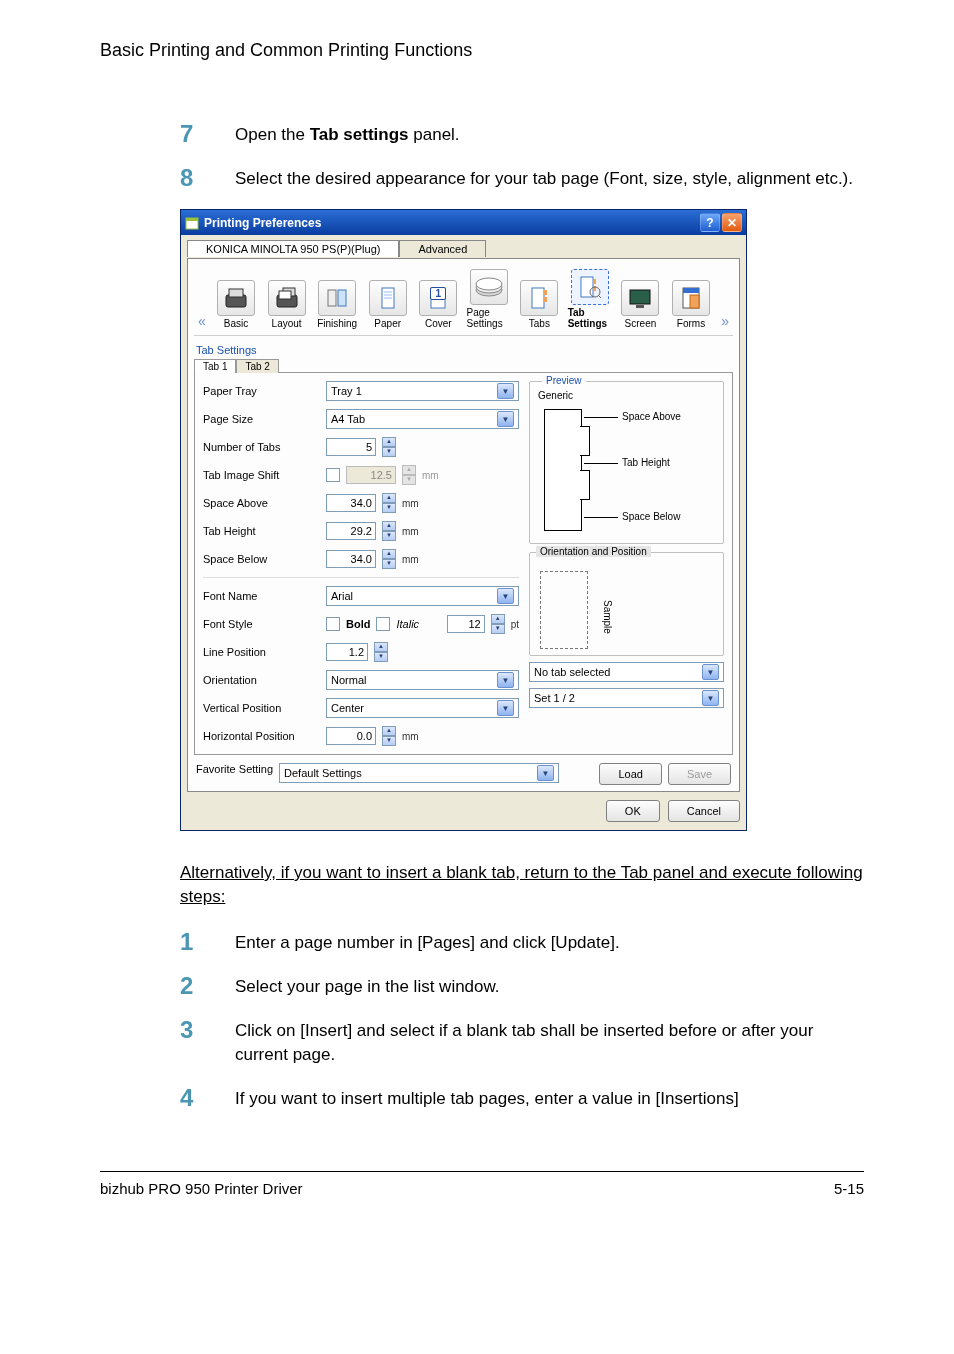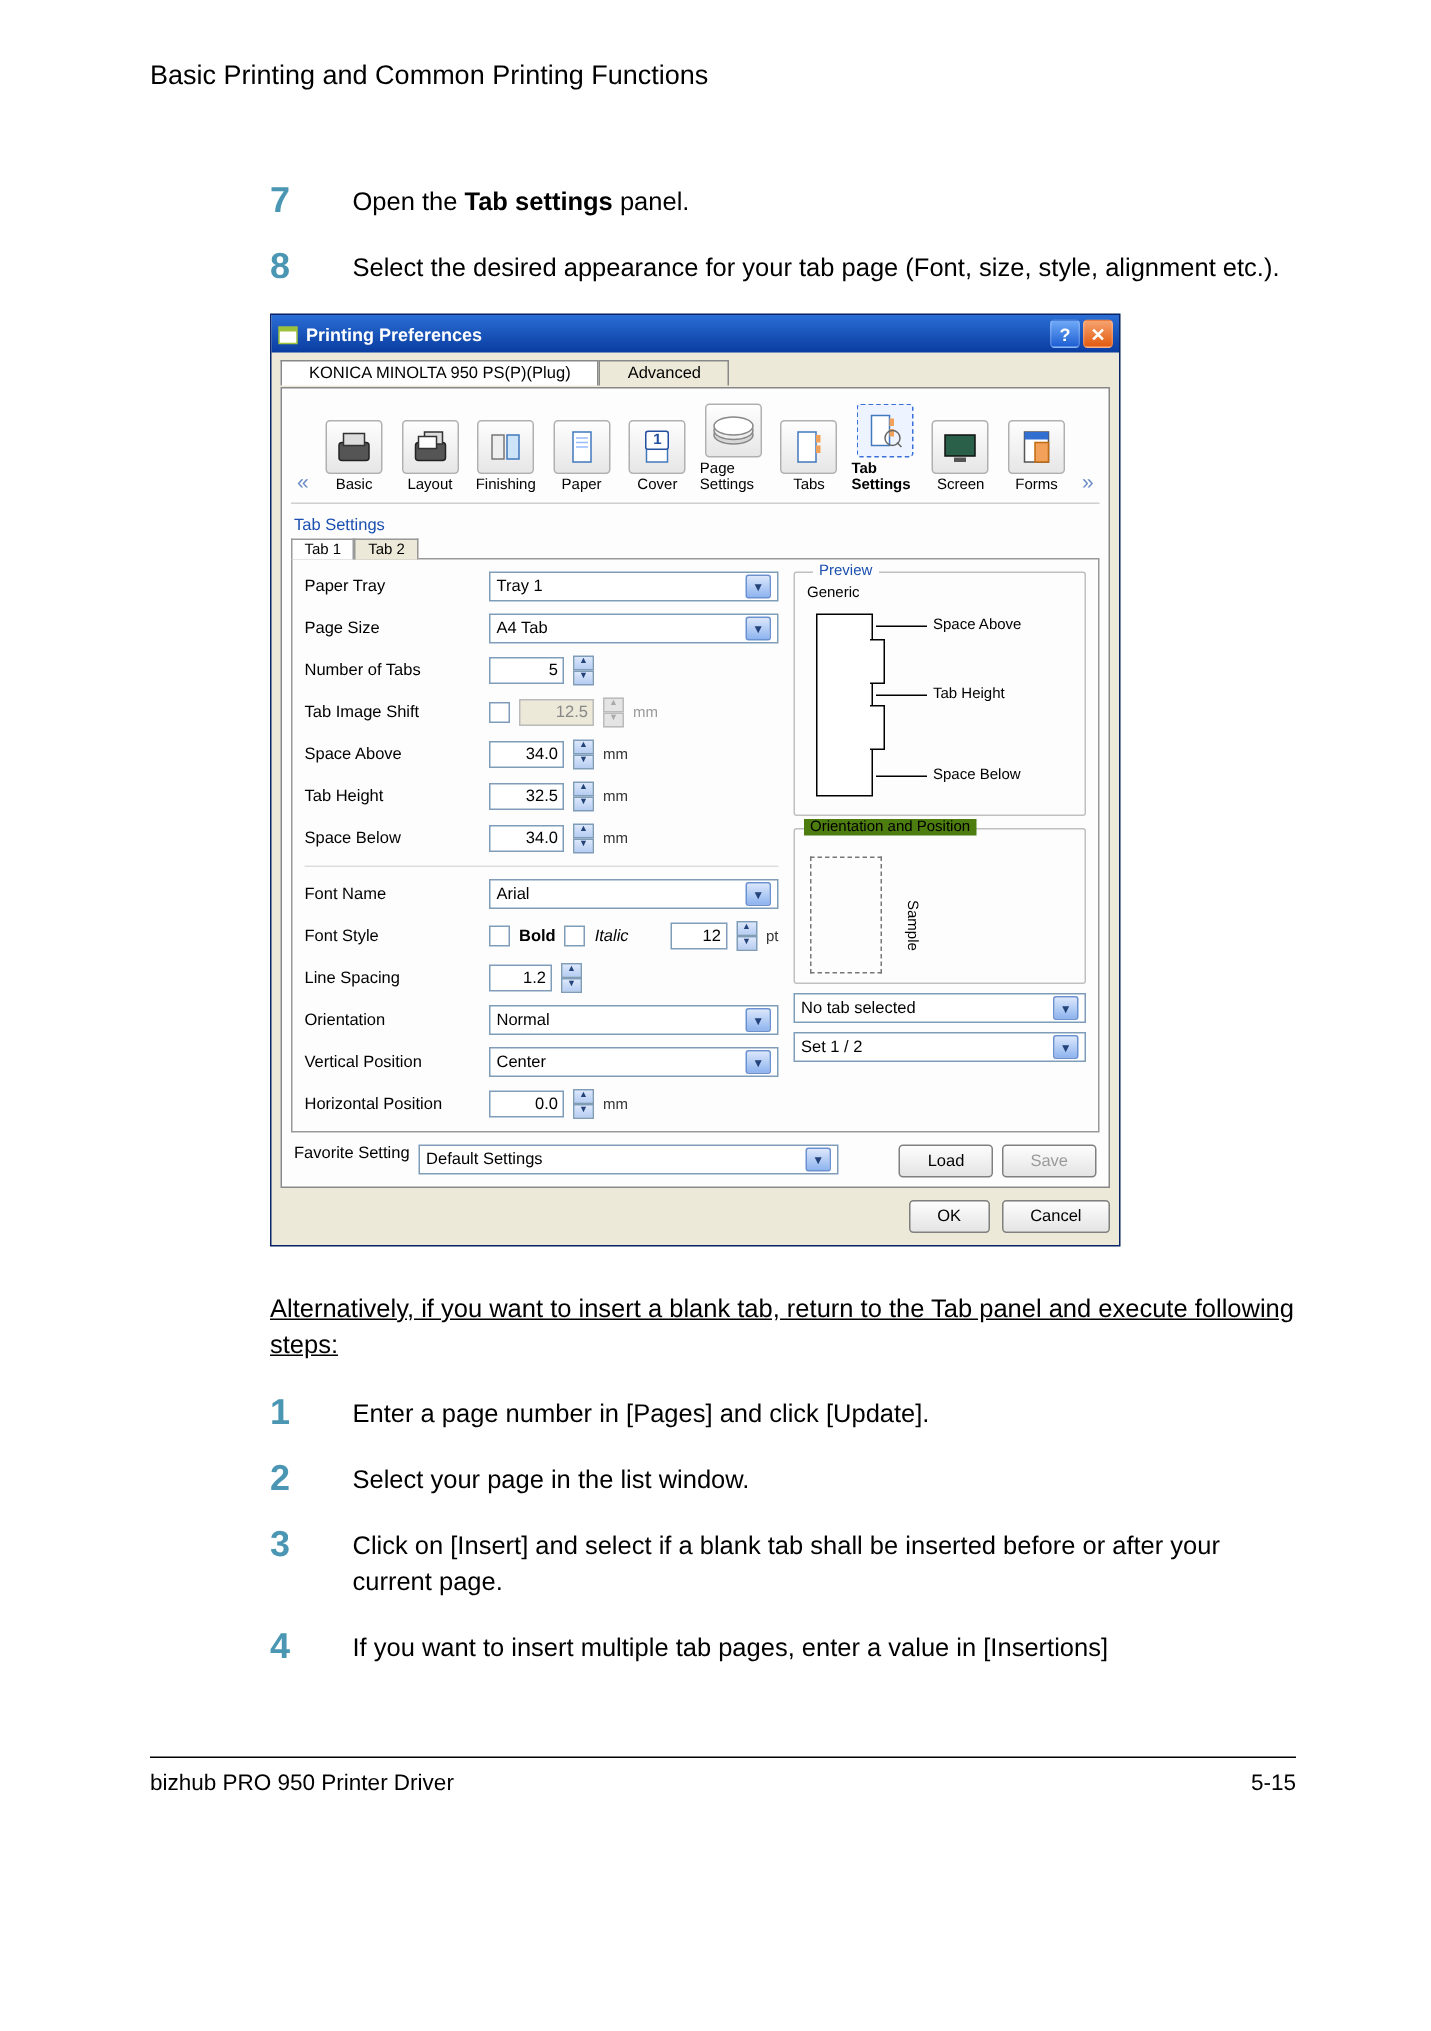"32.5" div.num { text: 32.5 -> 29.2 }
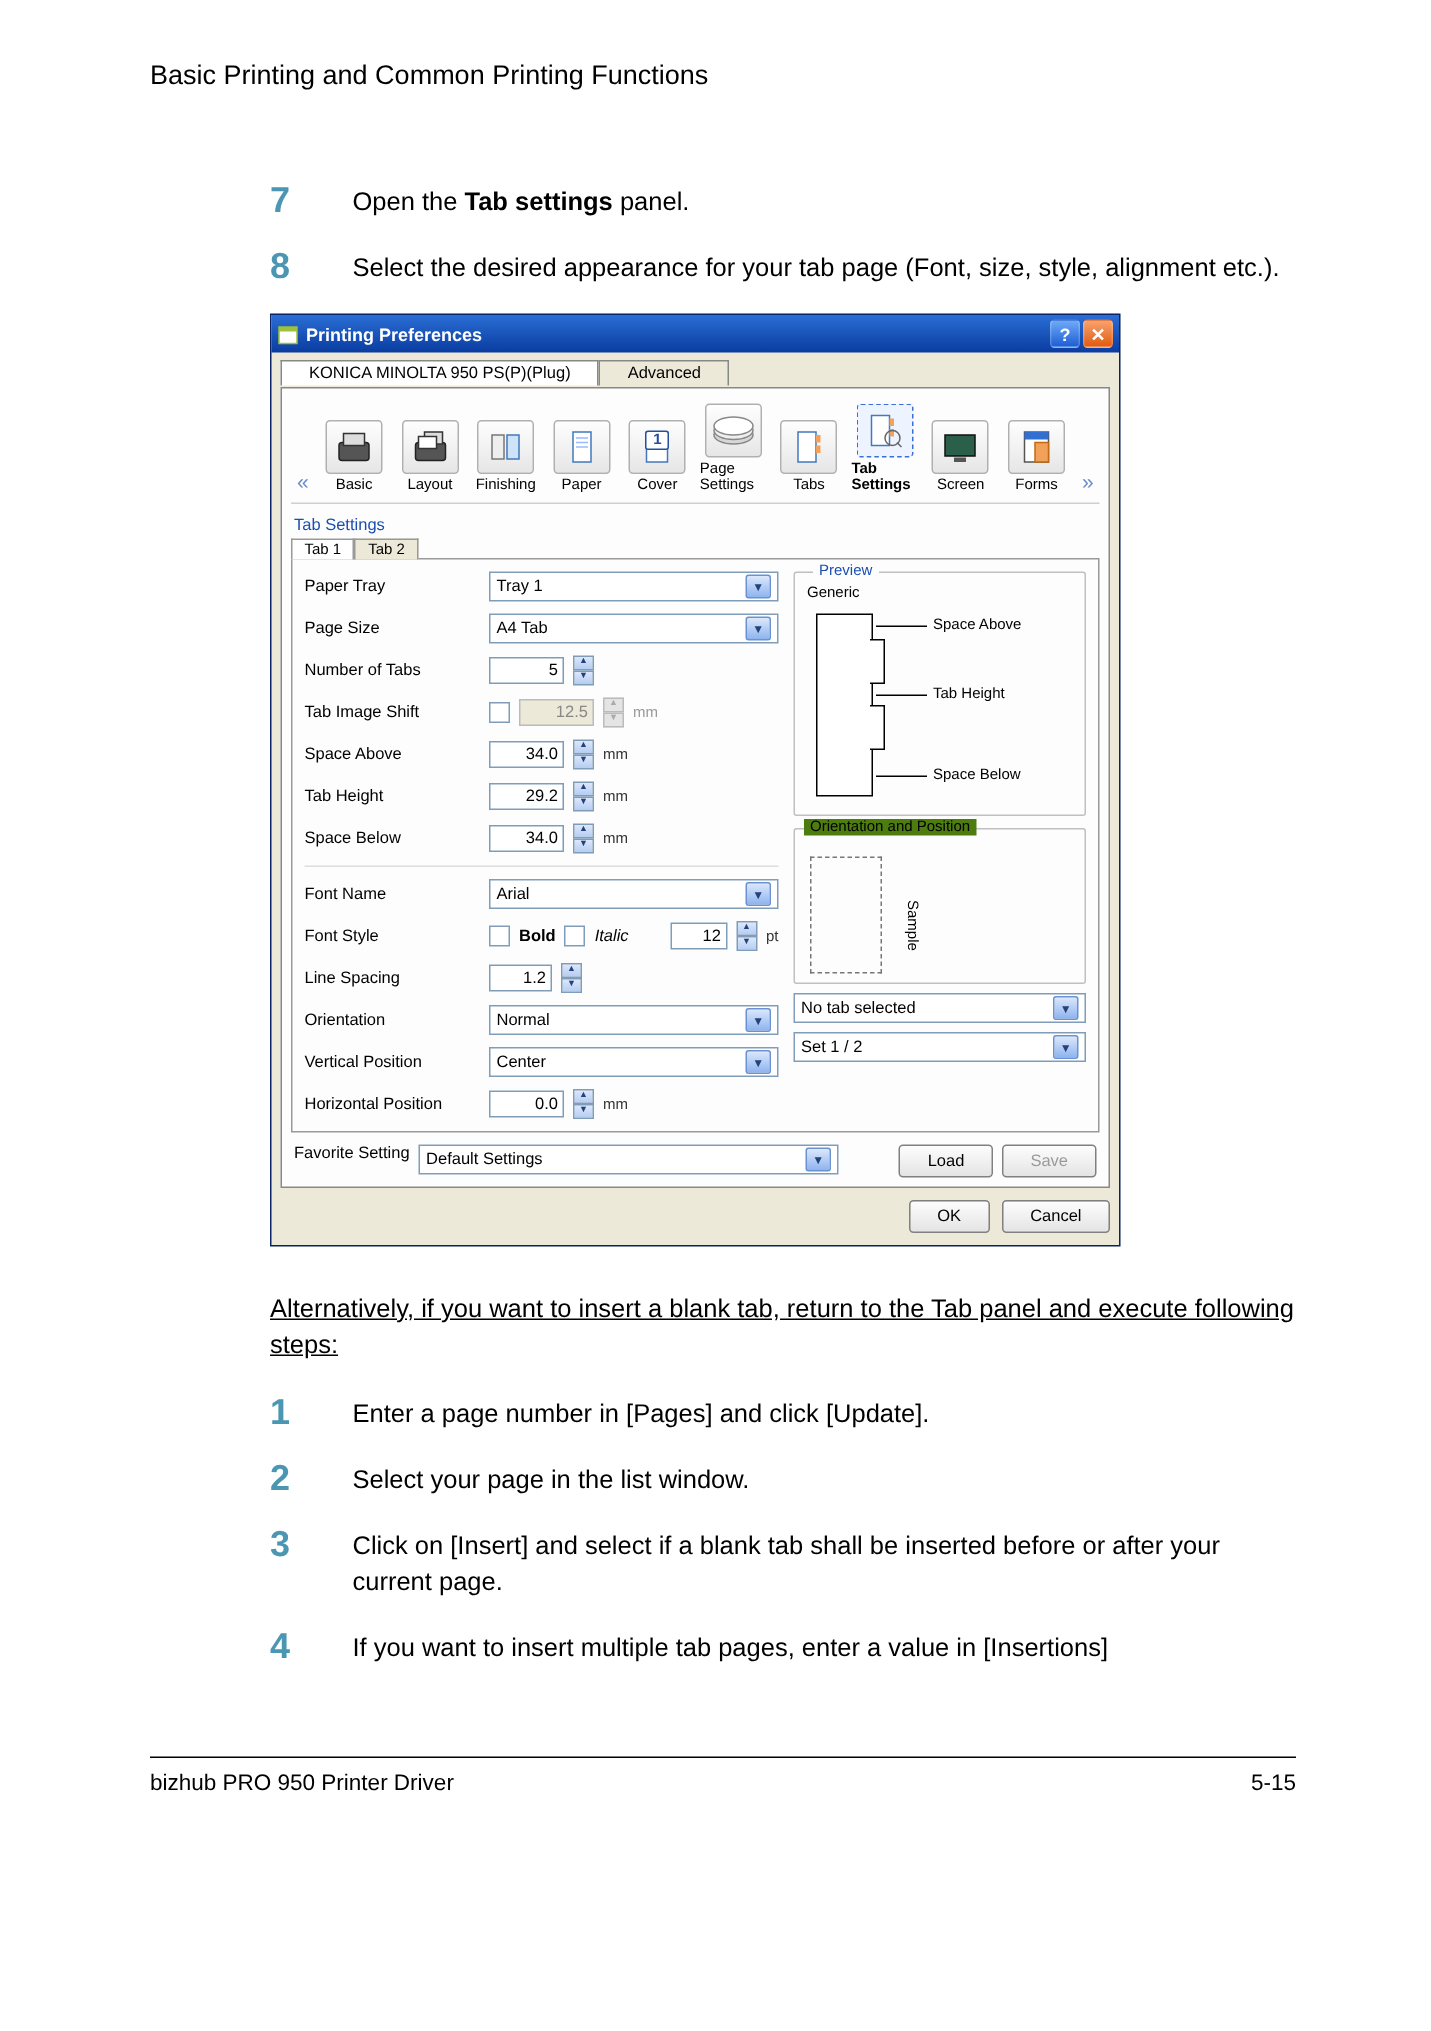"Orientation and Position" .orient-group .g-title { background: #4d7c0f -> #e5e5e5 }
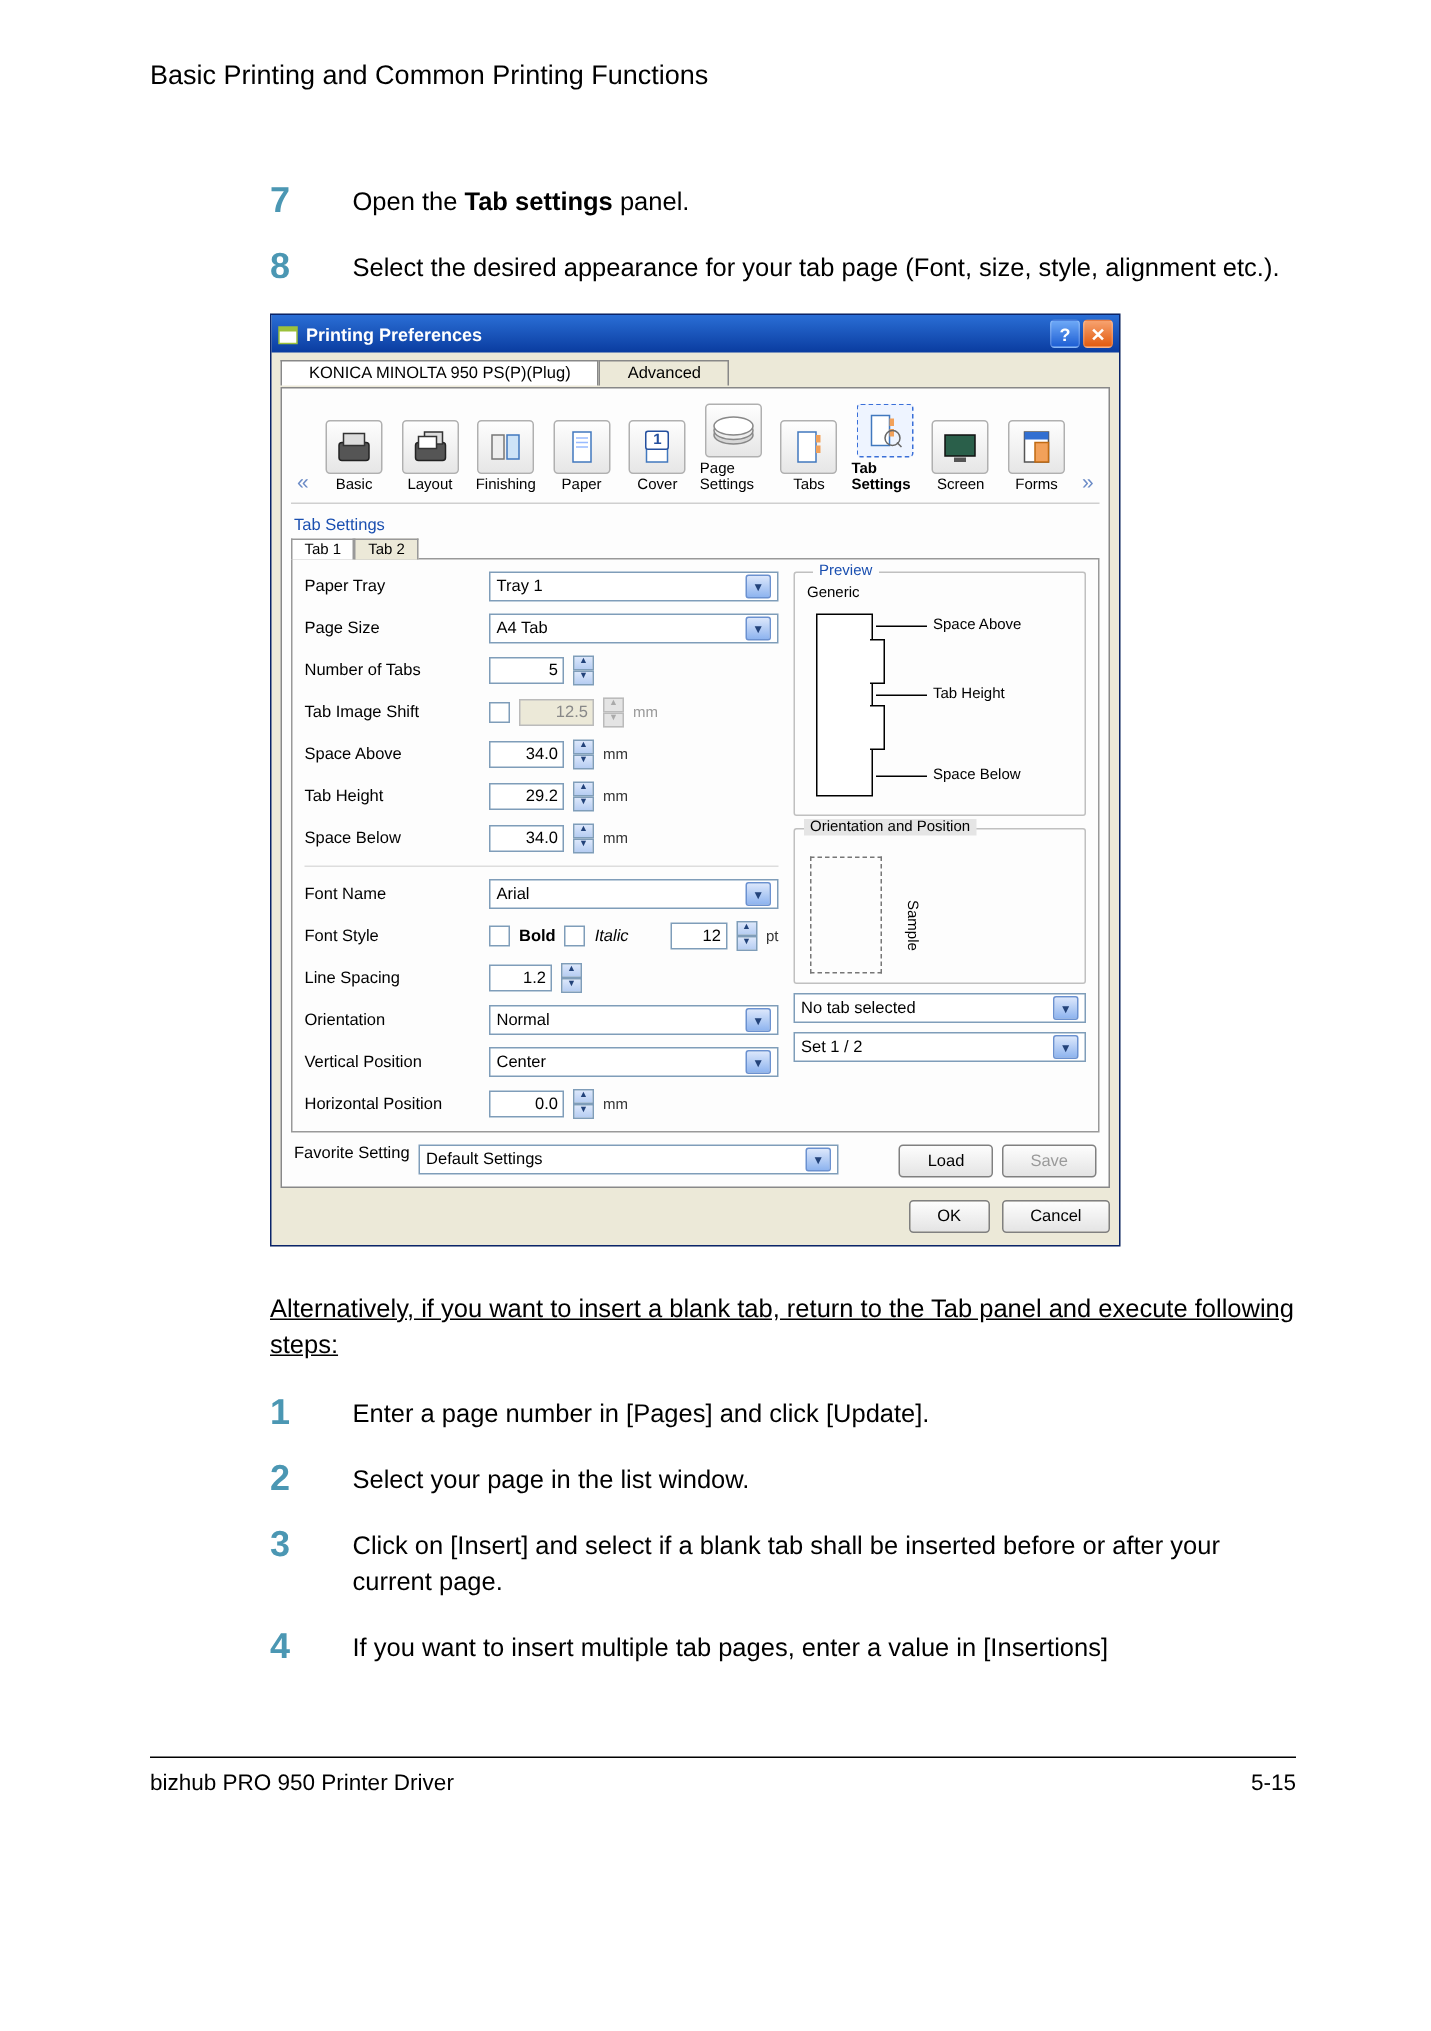"Line Spacing" span.lbl { text: Spacing -> Position }
